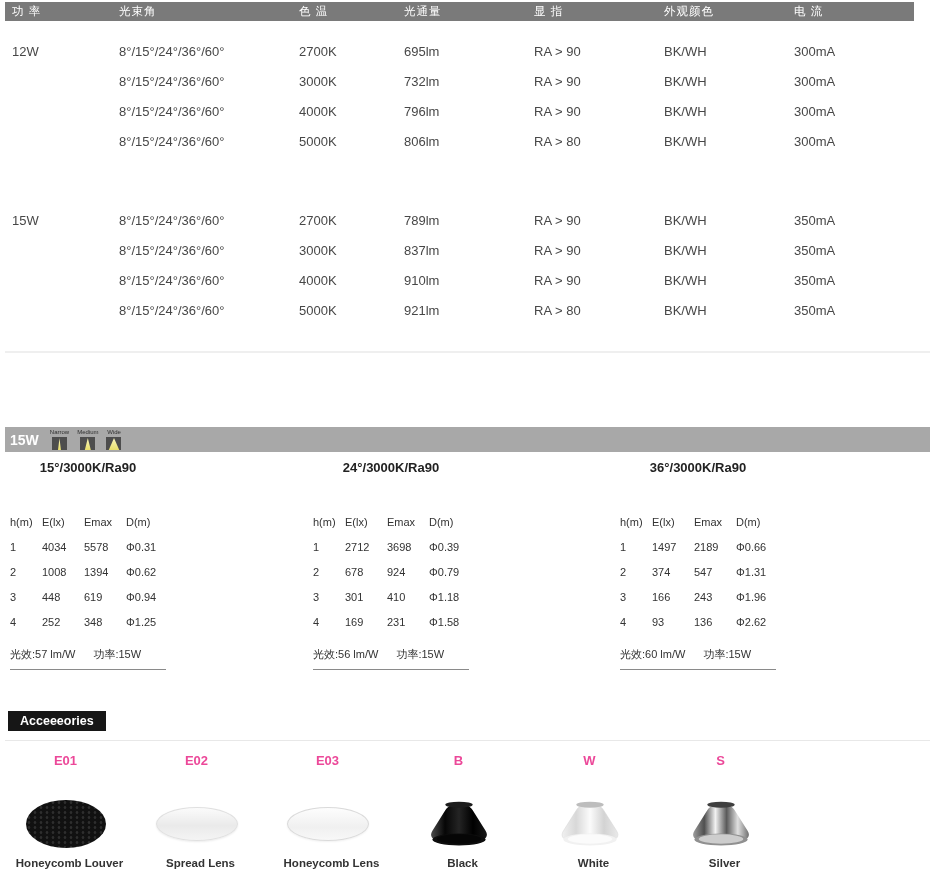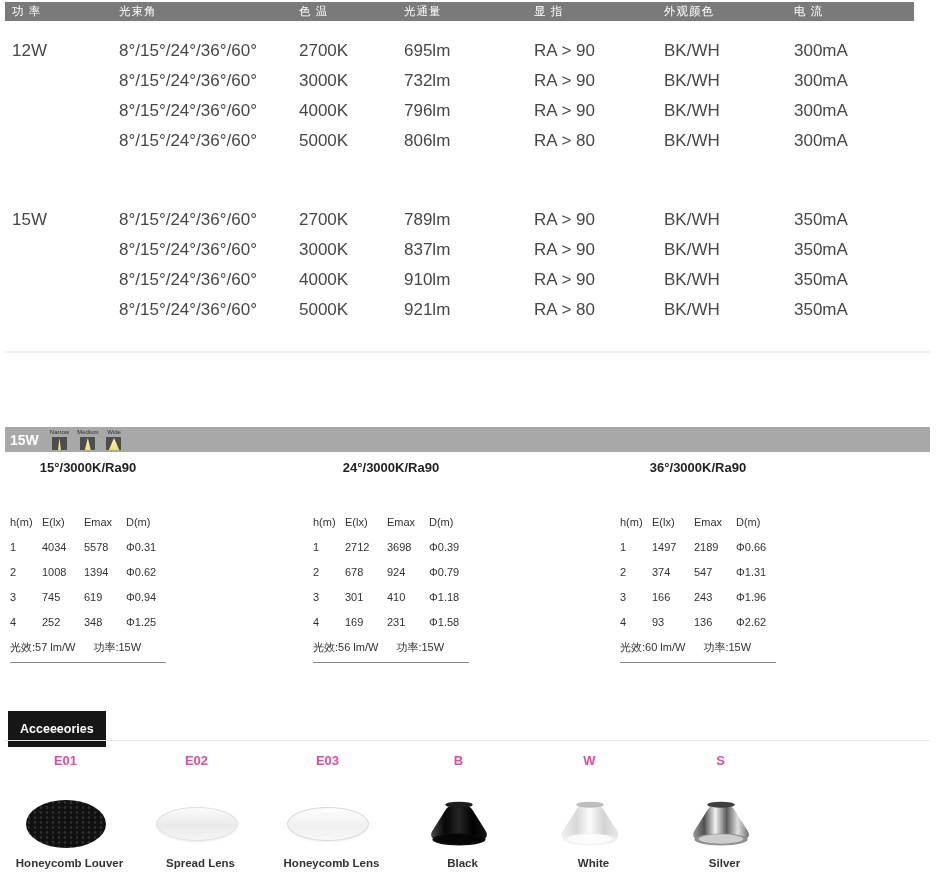"12W" .spec-row { font-size: 17px -> 13px }
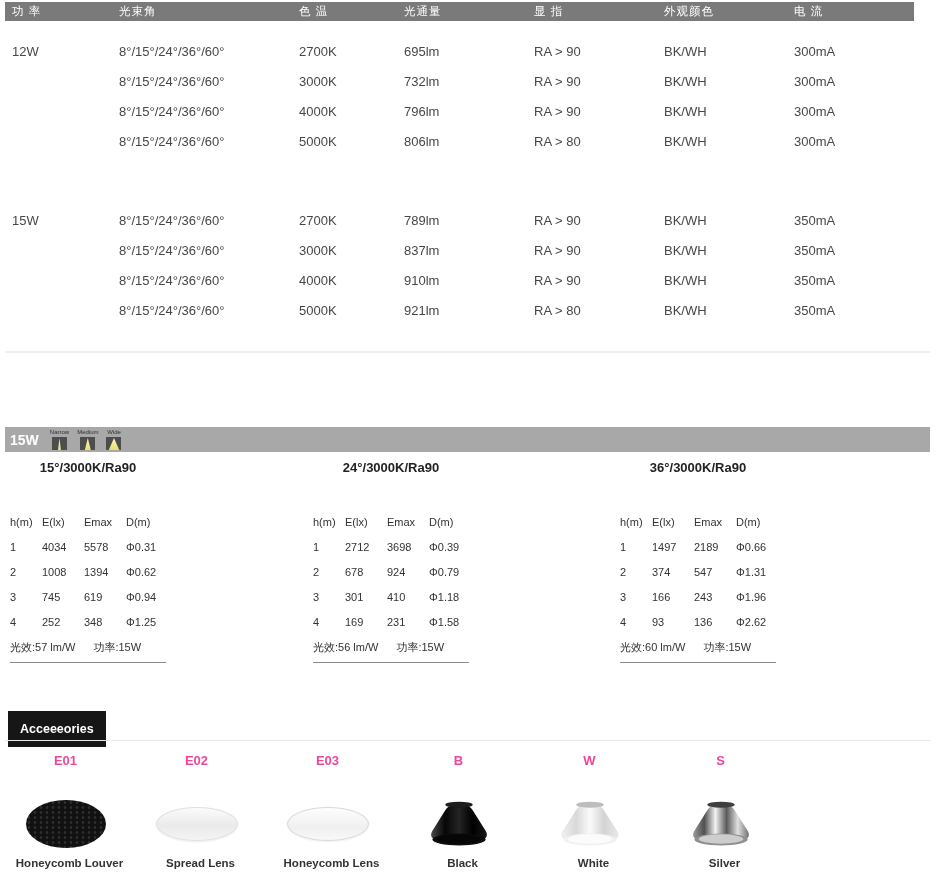"745" div { text: 745 -> 448 }
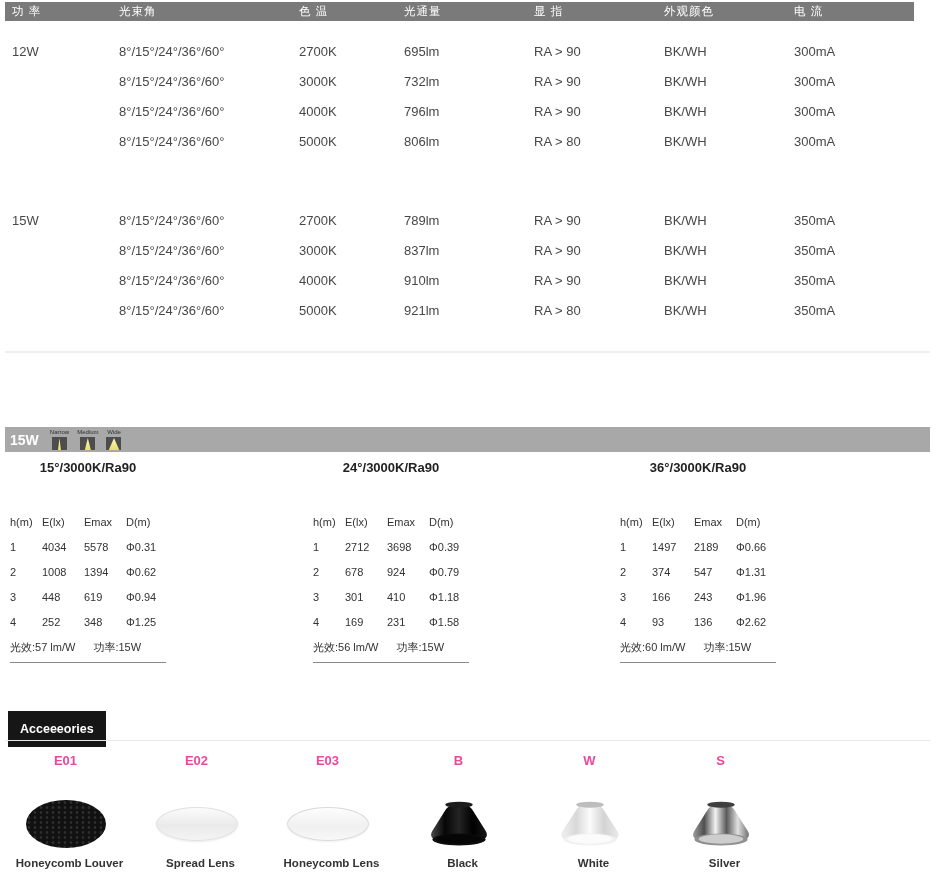"光效:57 lm/W" .pt-footer { margin-top: 4px -> 11px }
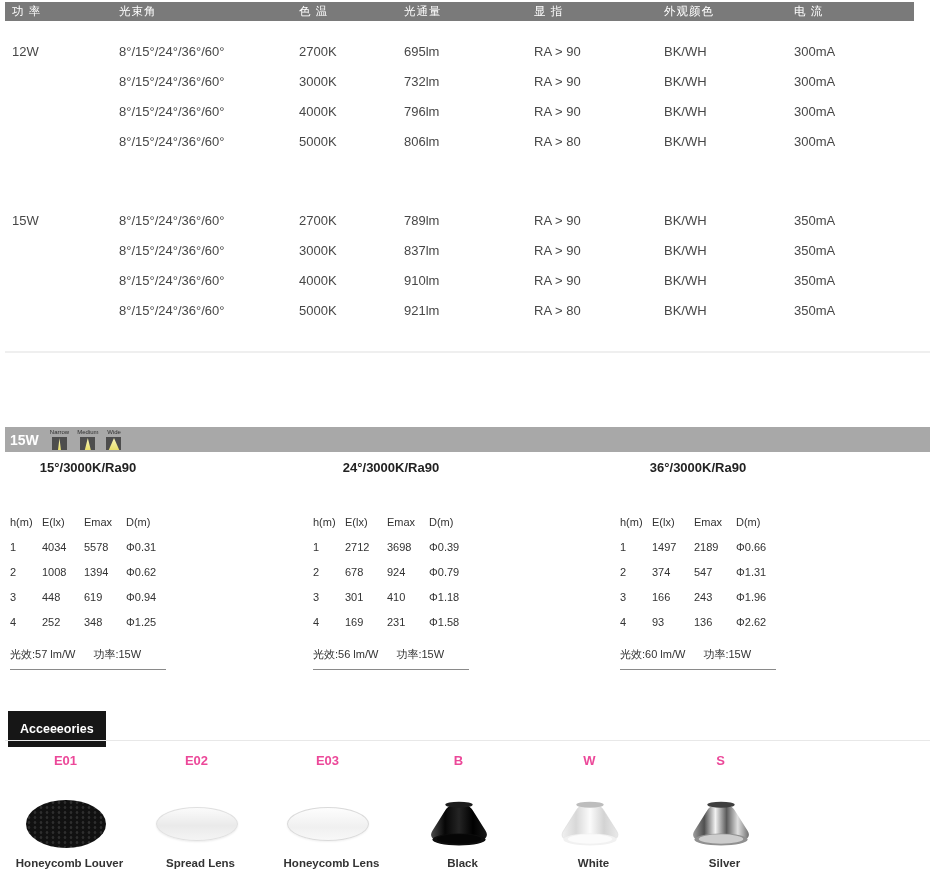"Acceeeories" .acc-label { padding: 11px 12px -> 3px 12px }
